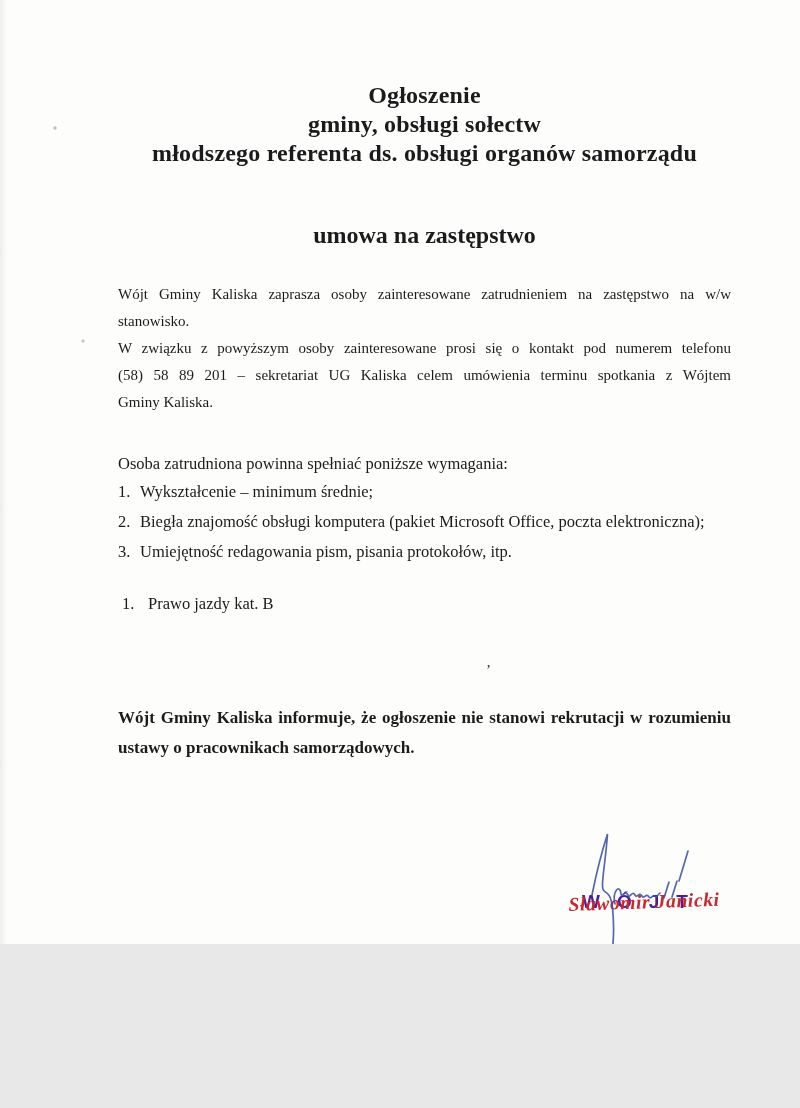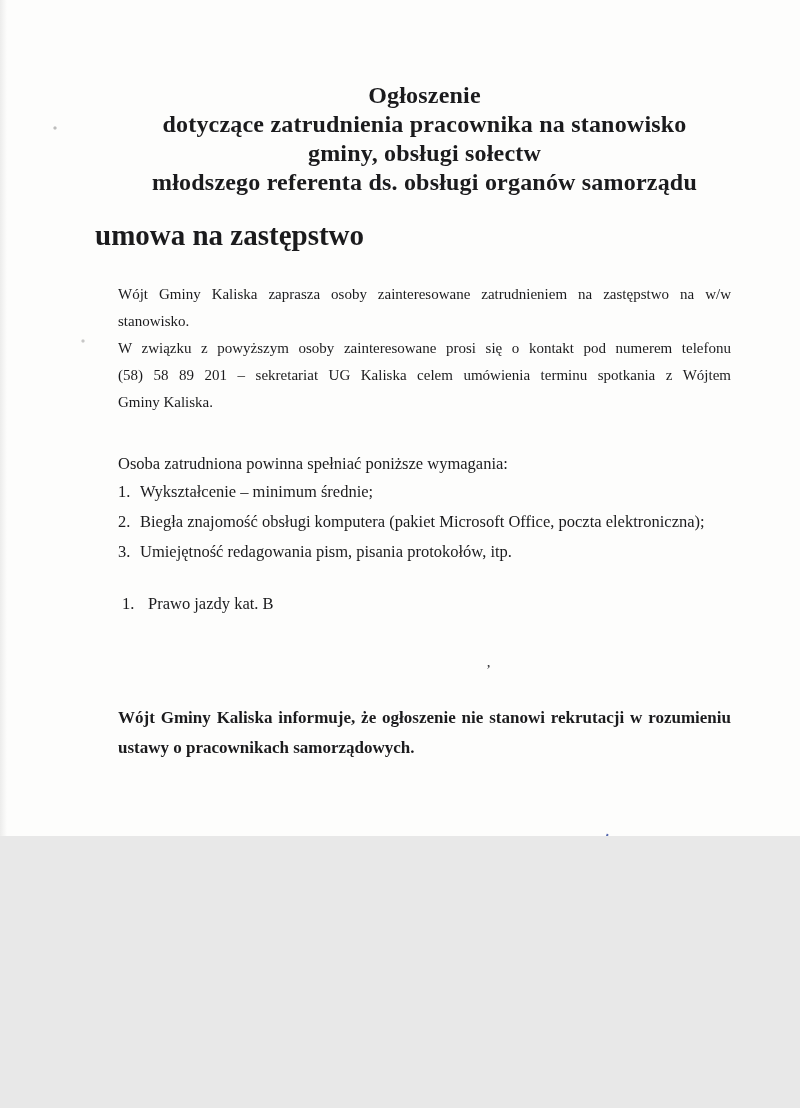"Ogłoszenie" .page { height: 836px -> 944px }
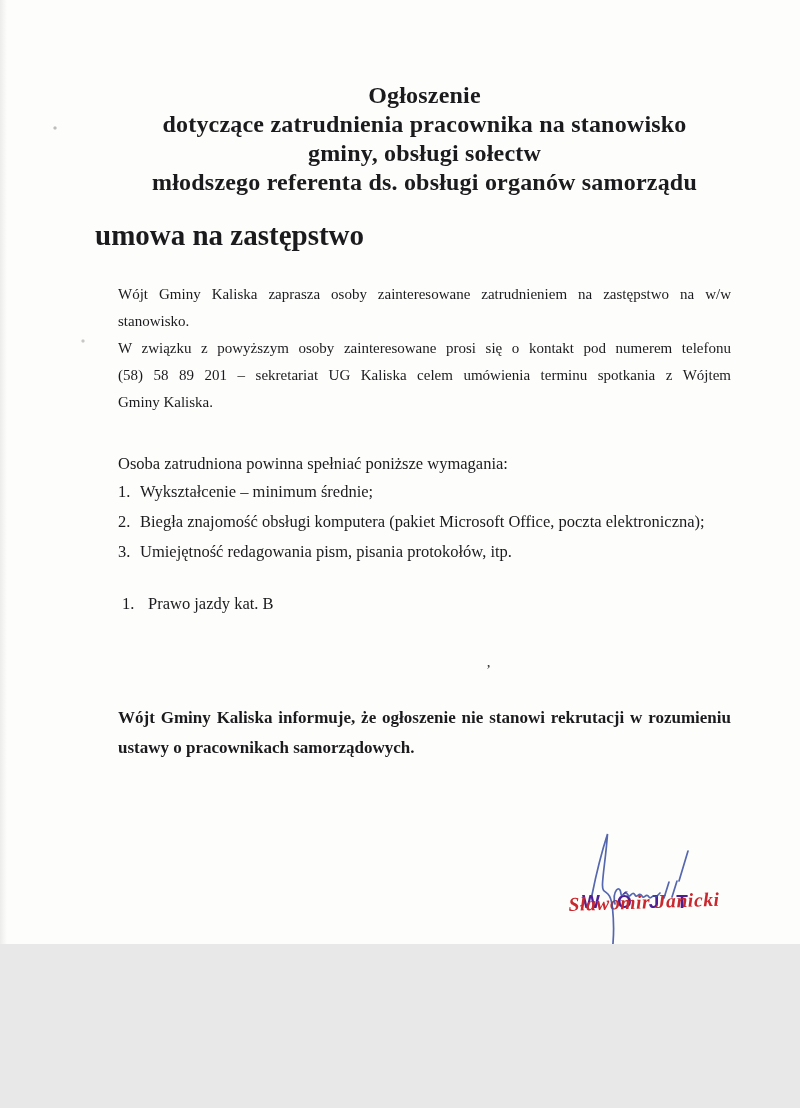"dotyczące zatrudnienia pracownika na" div { html: <div>dotyczące zatrudnienia pracownika na stanowisko</div> -> none }
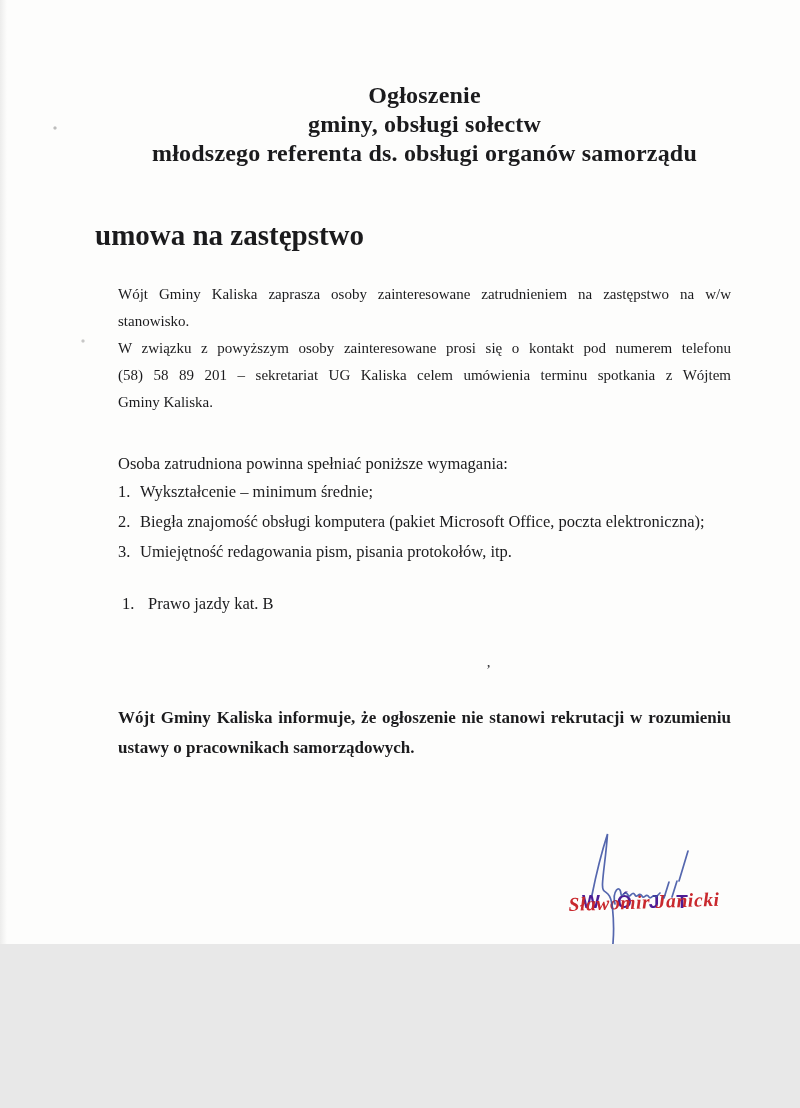"umowa na zastępstwo" .doc-subtitle { font-size: 29px -> 24px; text-align: left -> center }
